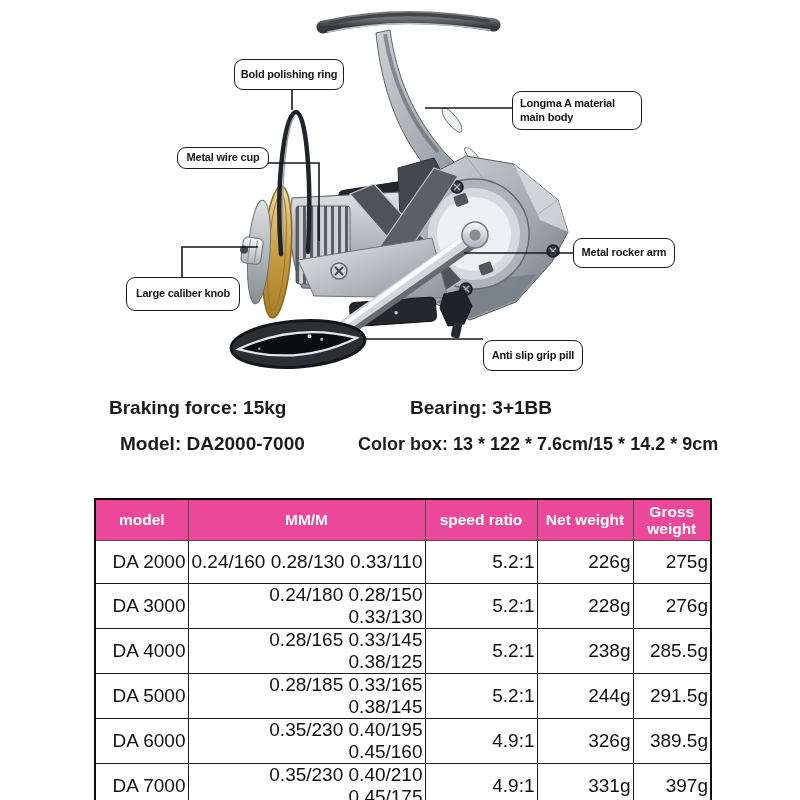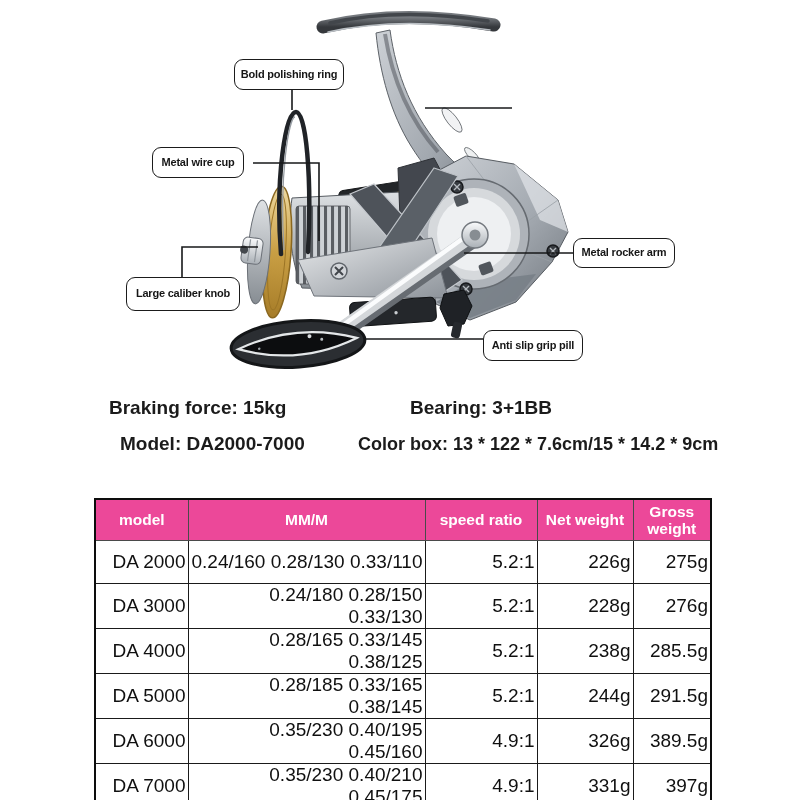"Longma A material main body" div.callout { html: none -> <div> <span>Longma A material main body</span> </div> }
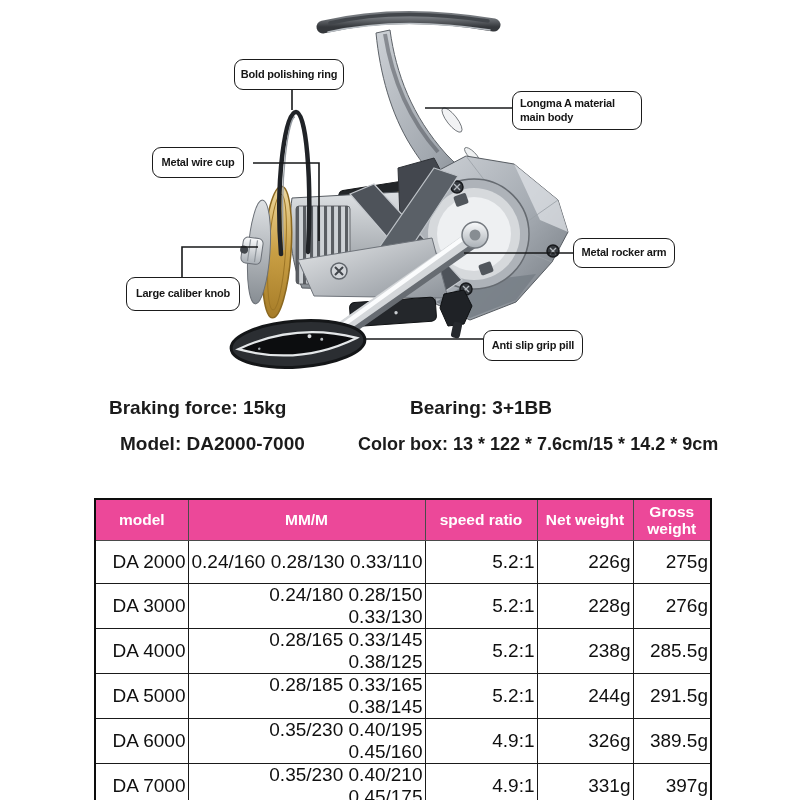"Metal wire cup" #co-wirecup { height: 31px -> 22px; left: 152px -> 177px }
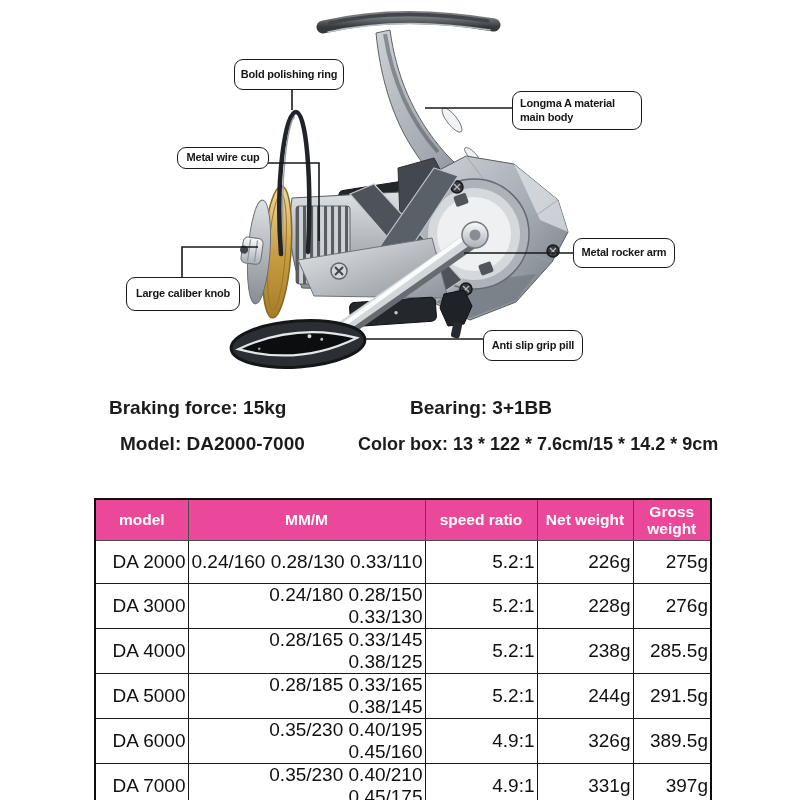"Anti slip grip pill" #co-grip { top: 330px -> 340px }
